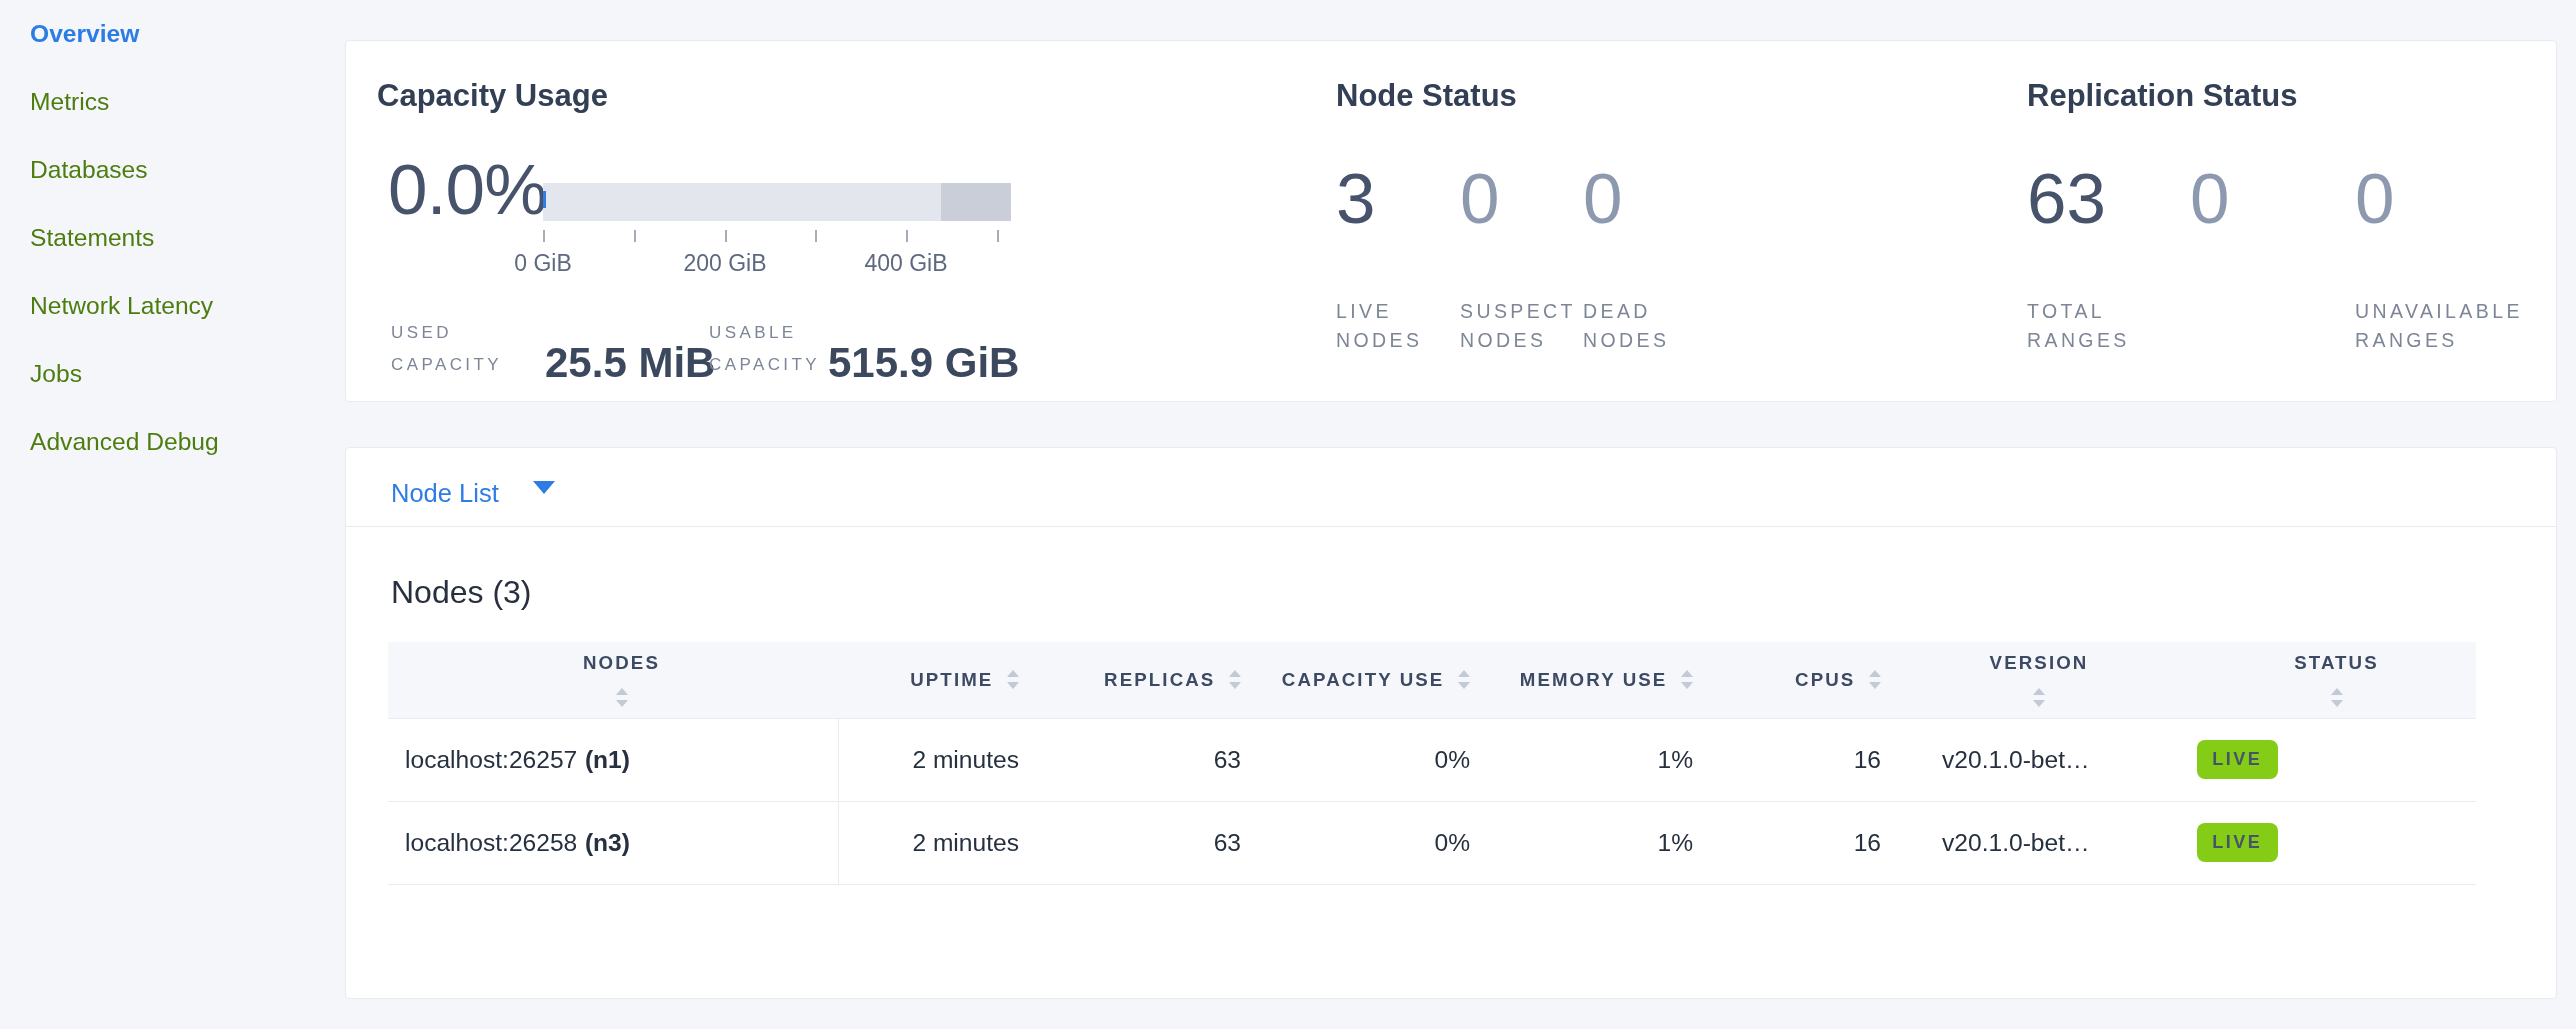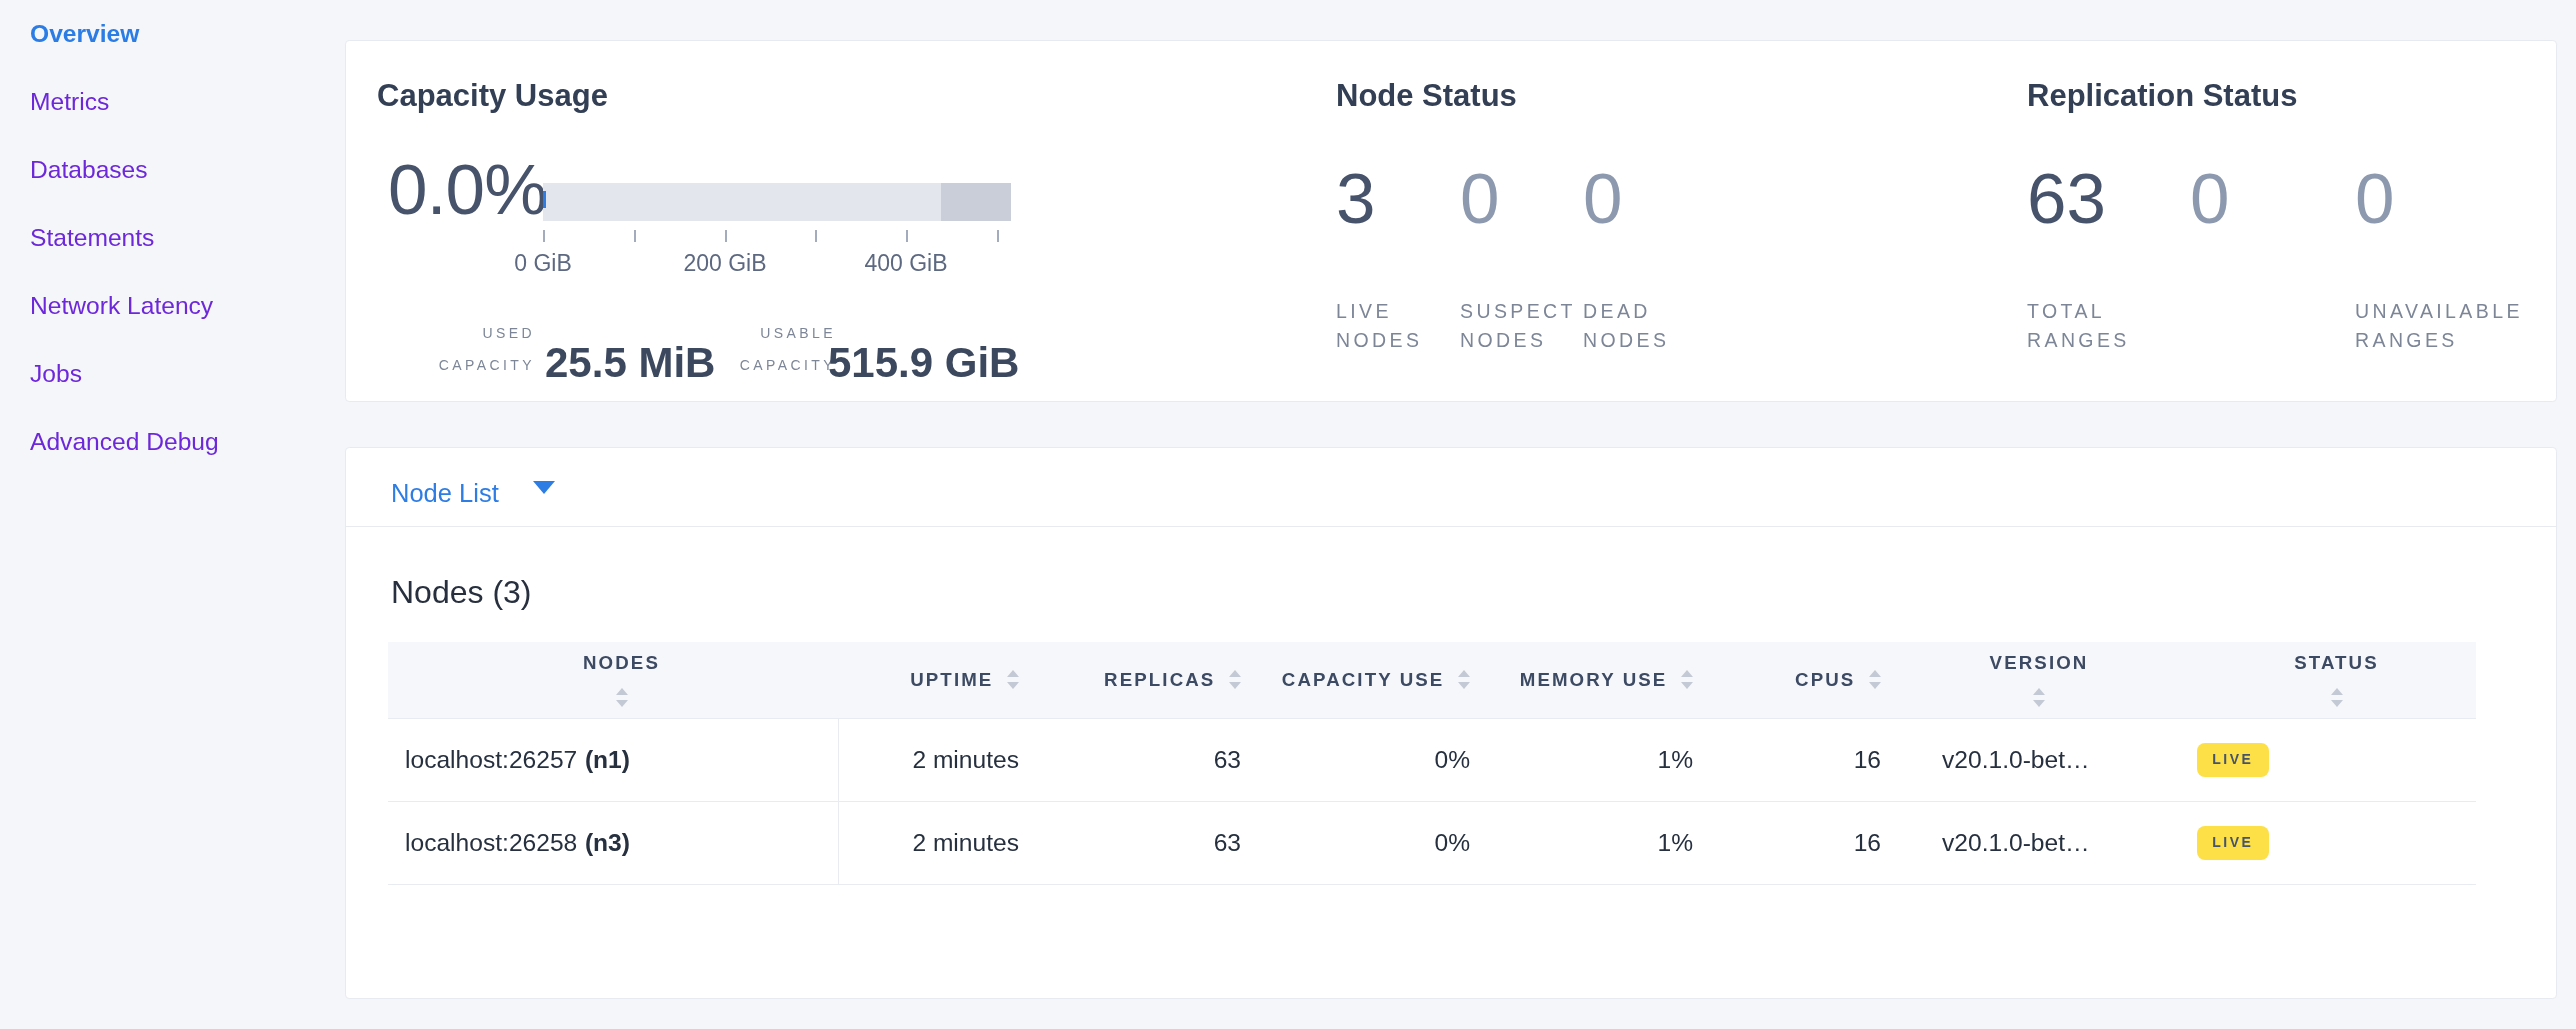"Metrics" .nav-item { color: #6d28d9 -> #4d7c0f }
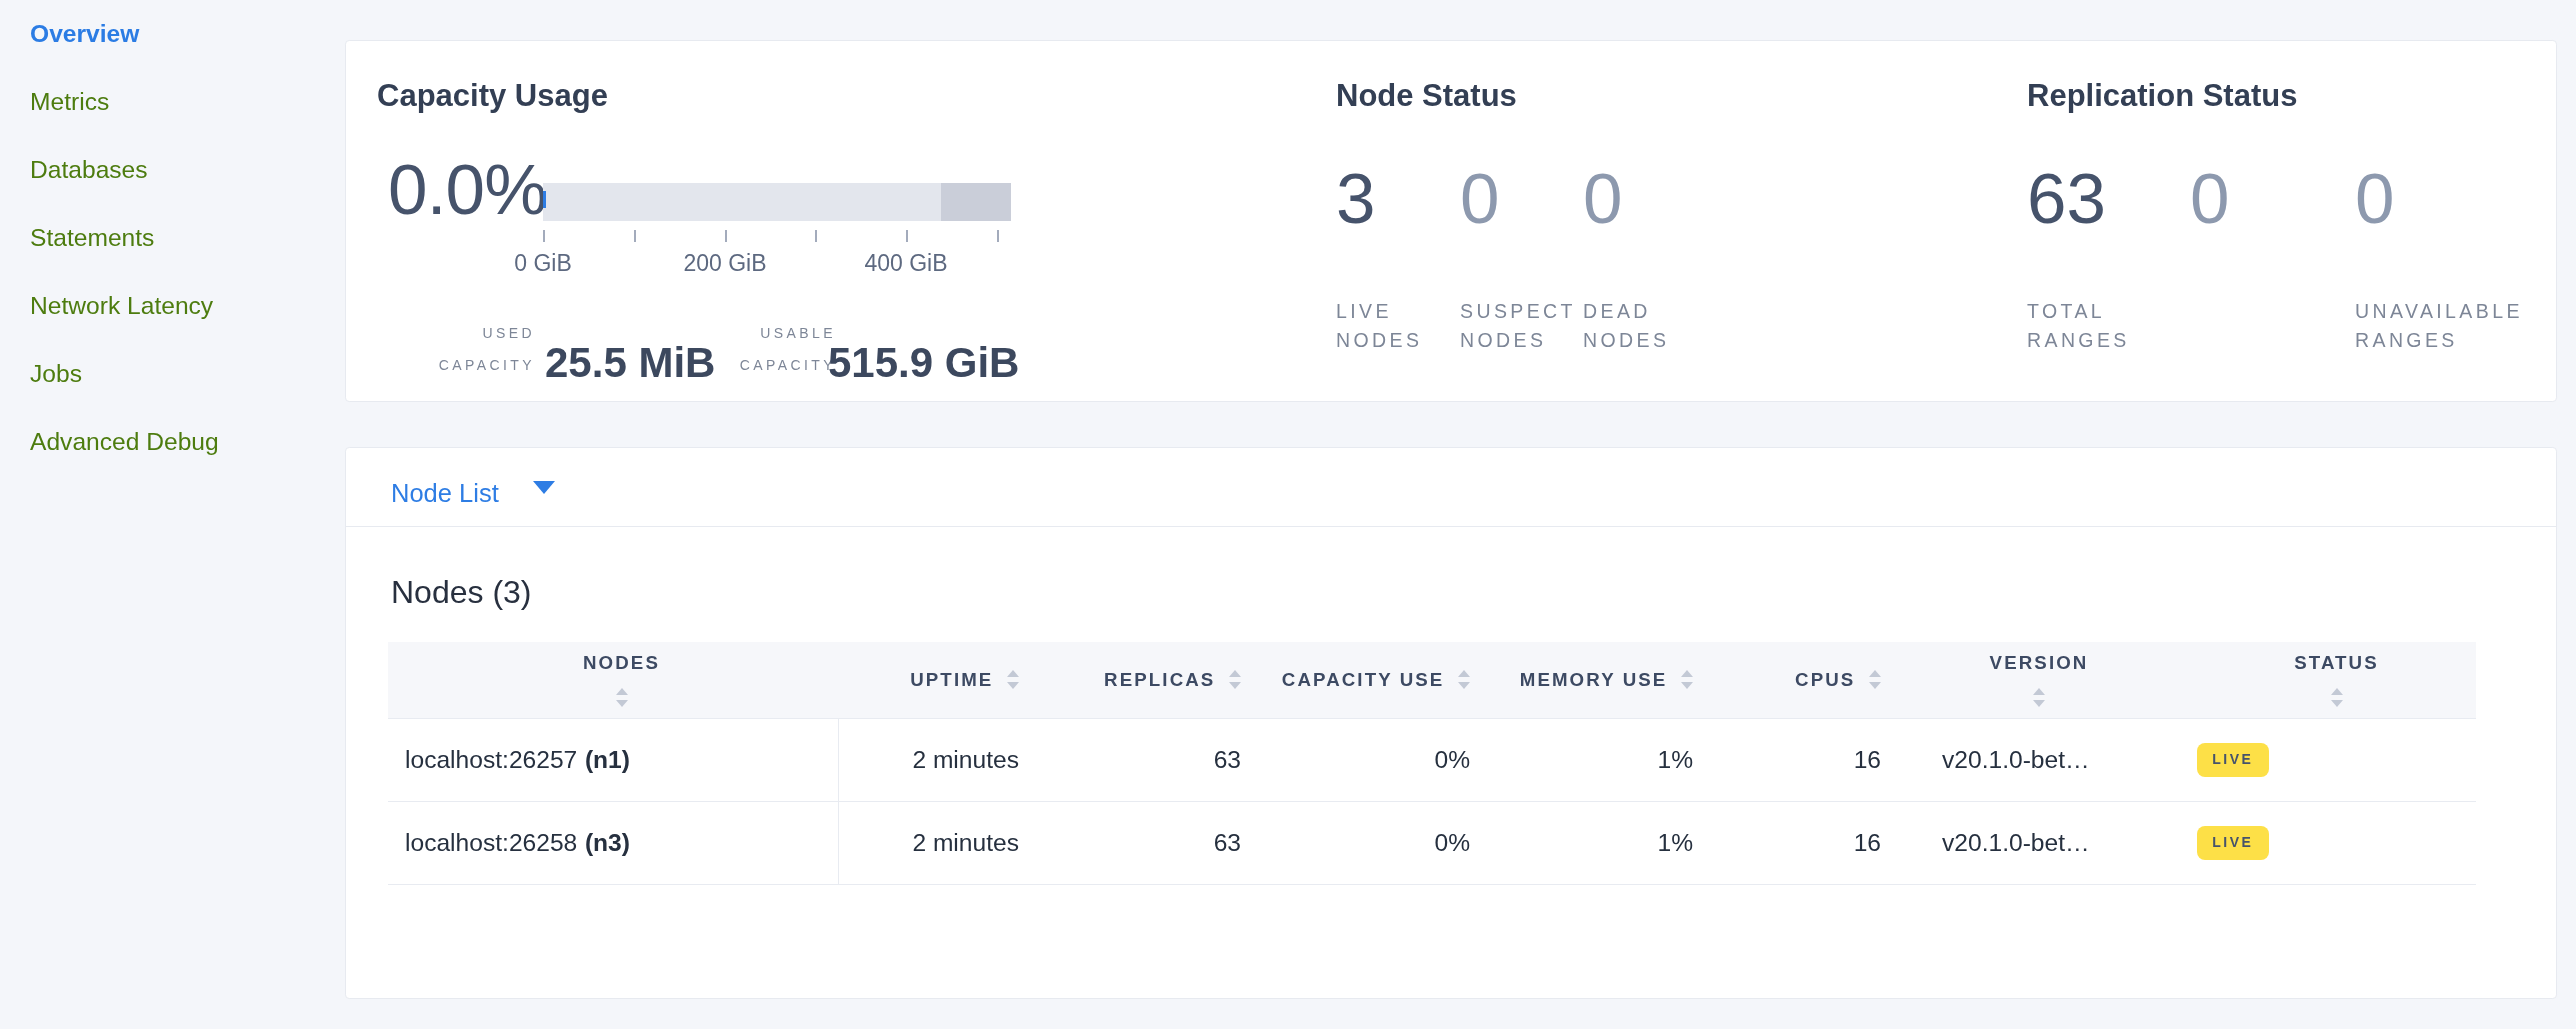"USED CAPACITY" .stat-label { font-size: 14px -> 17px; text-align: right -> none }
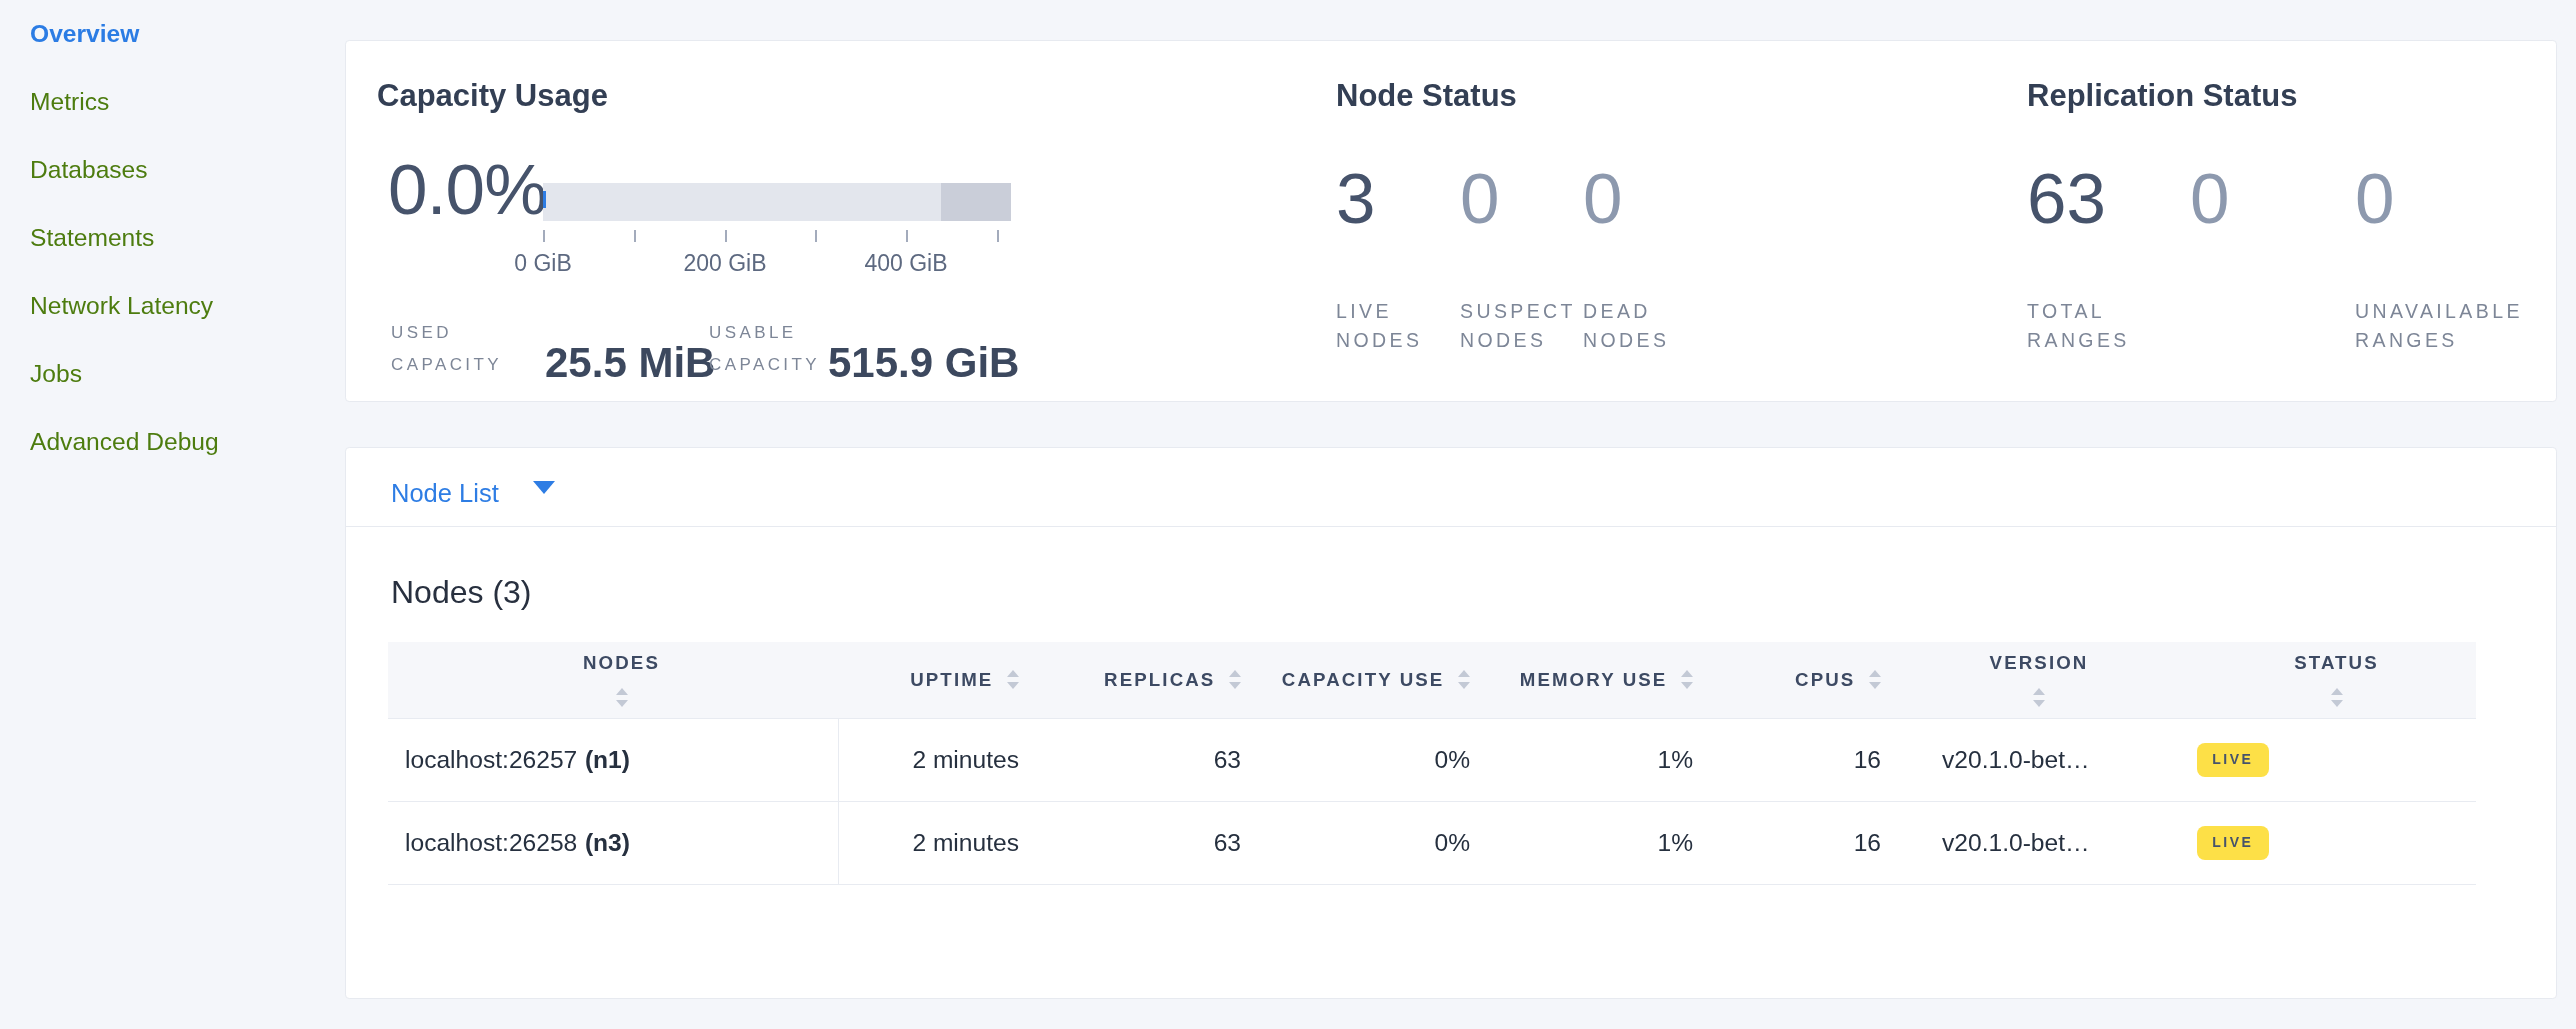"LIVE" .badge { background: #fde047 -> #84cc16; font-size: 14px -> 18px }
